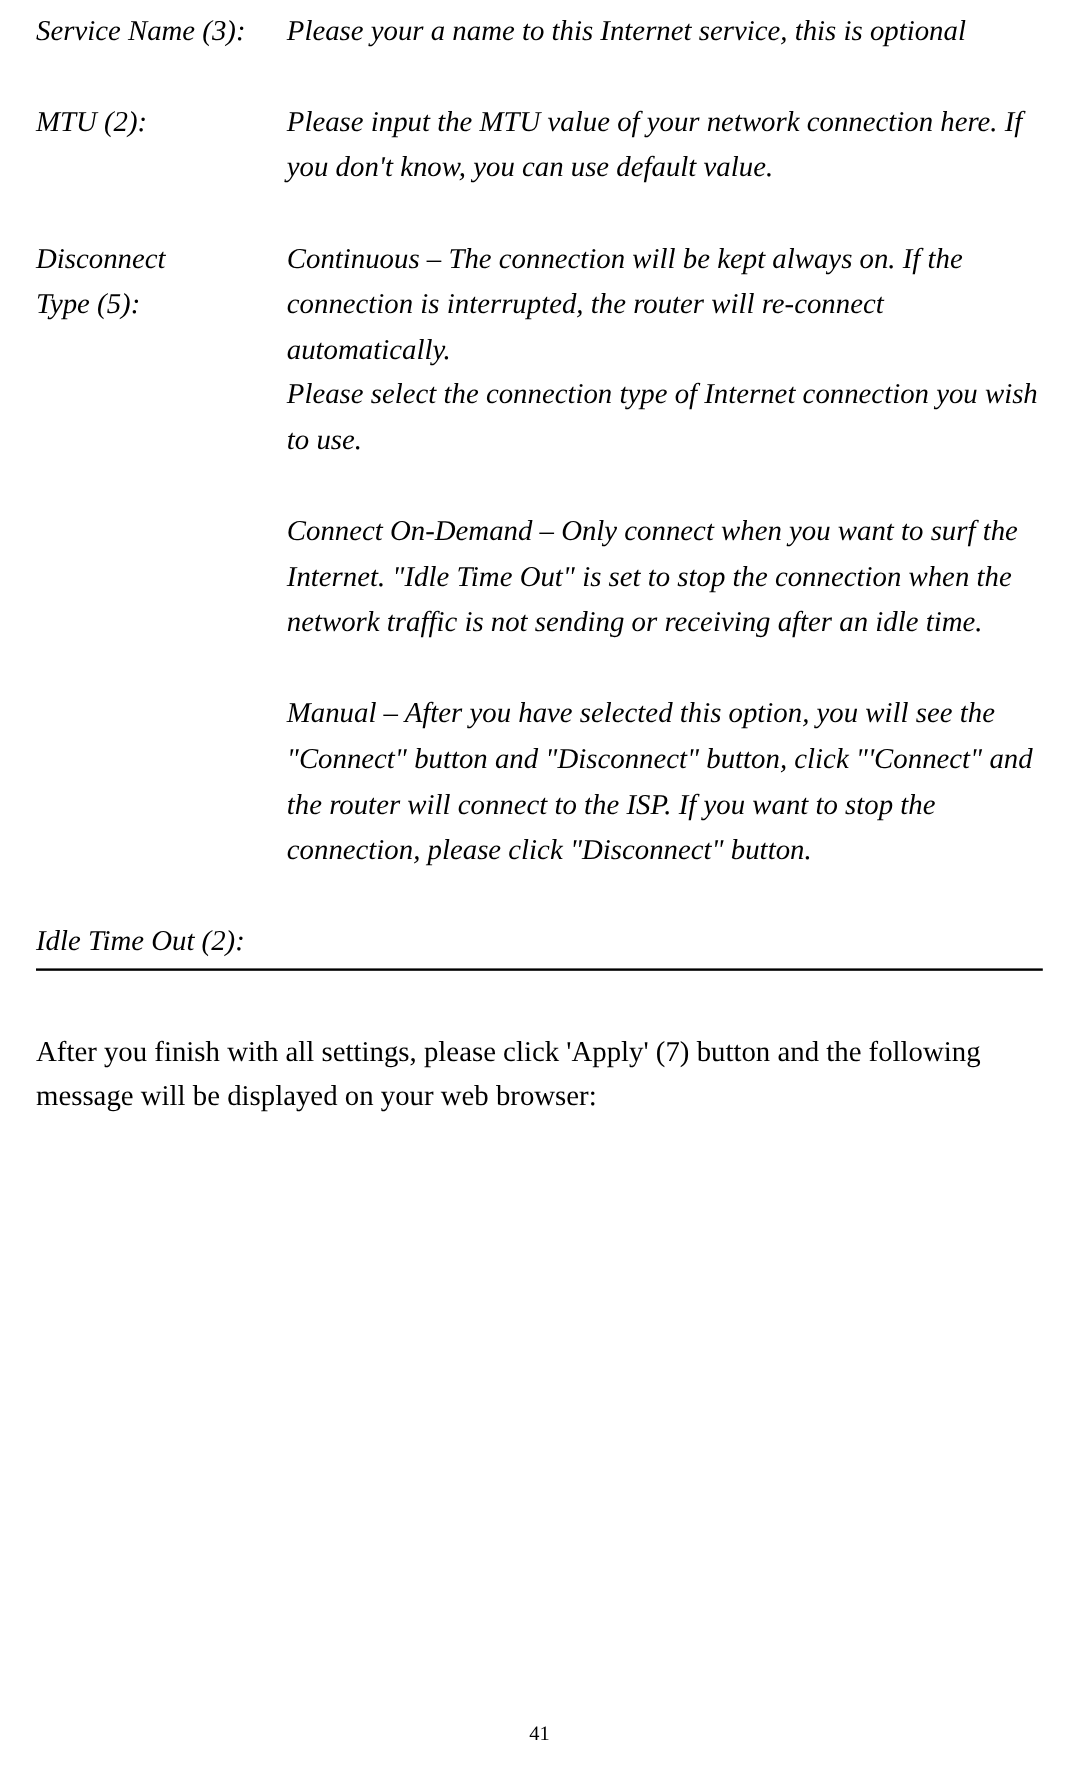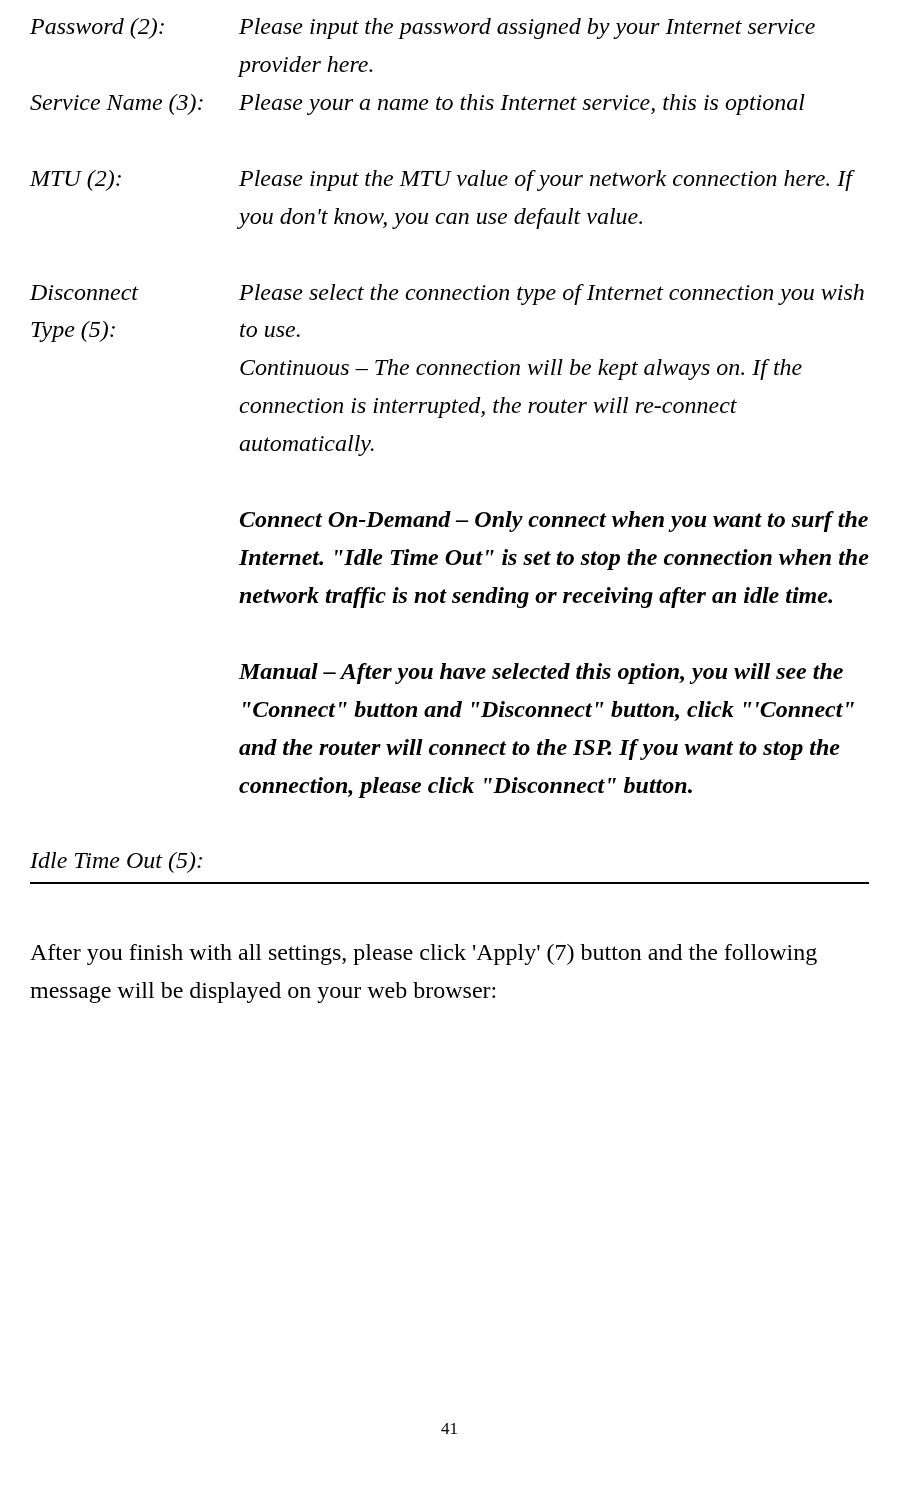"Password (2):" div.def-row { html: <div> <div>Password (2):</div> <div>Please input the password assigned by your Internet service provider here.</div> </div> -> none }
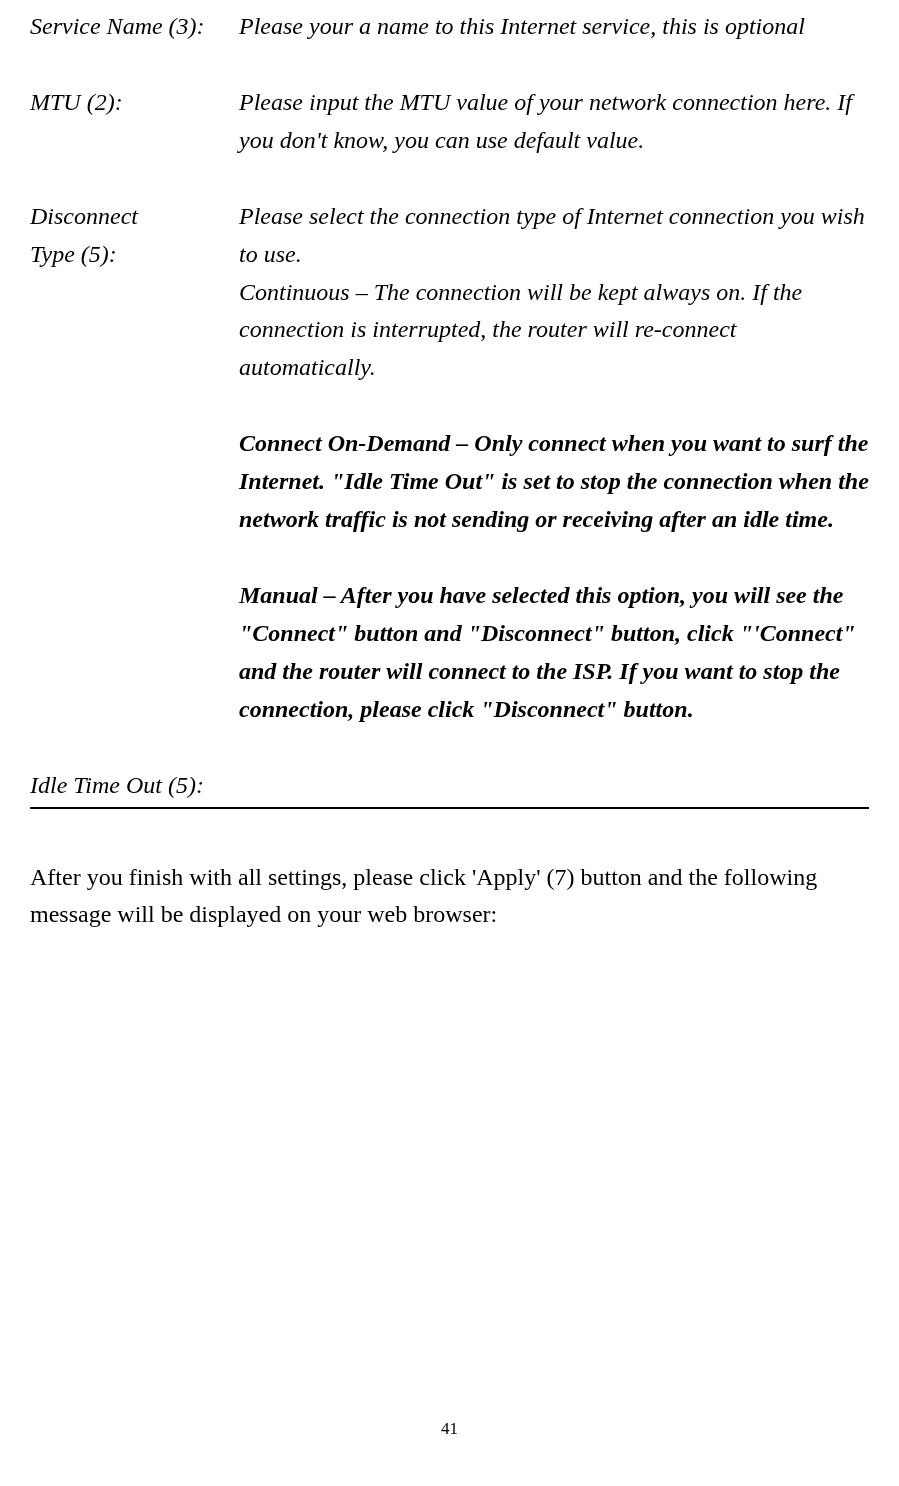"Please select the connection type" p { order: before "Continuous – The connection will" -> after "Continuous – The connection will" }
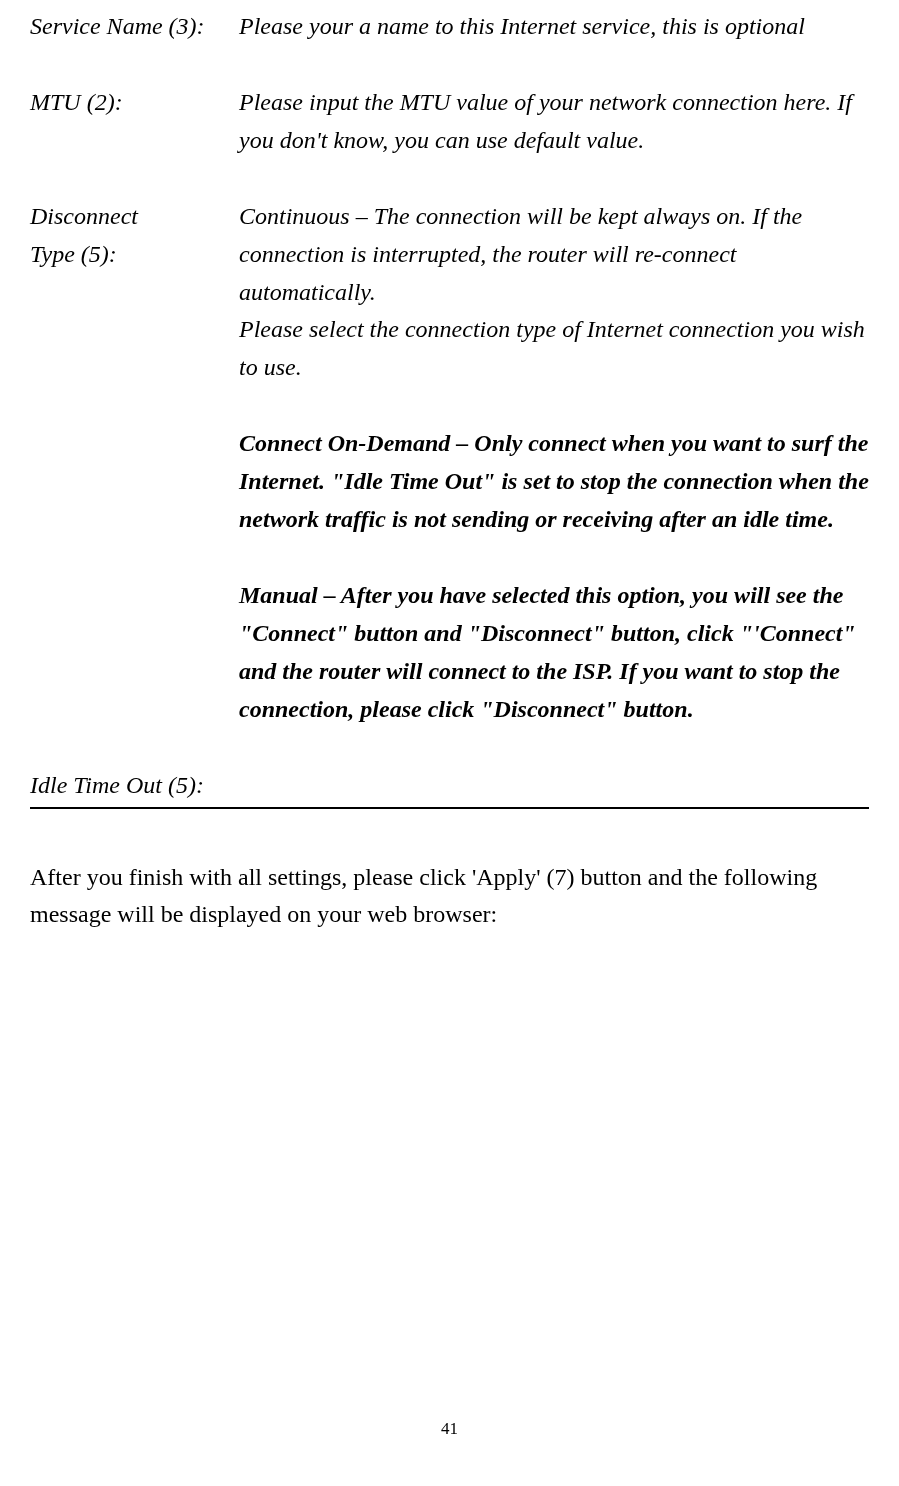"Connect On-Demand – Only connect" .def-desc p.spaced-top { font-weight: bold -> none }
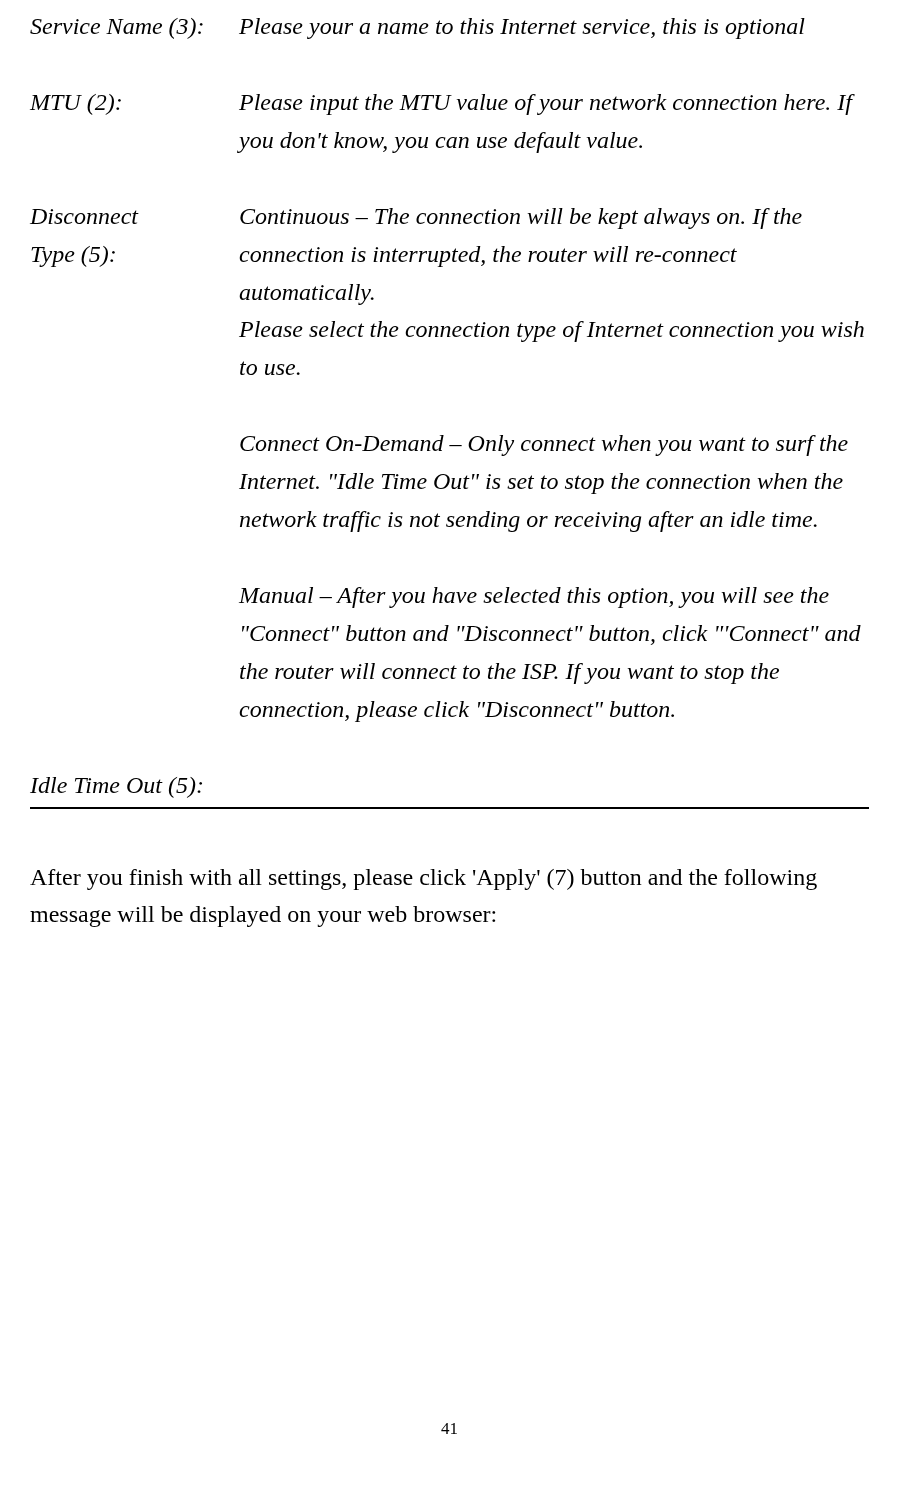"Idle Time Out (5):" div.def-label { text: 5 -> 2 }
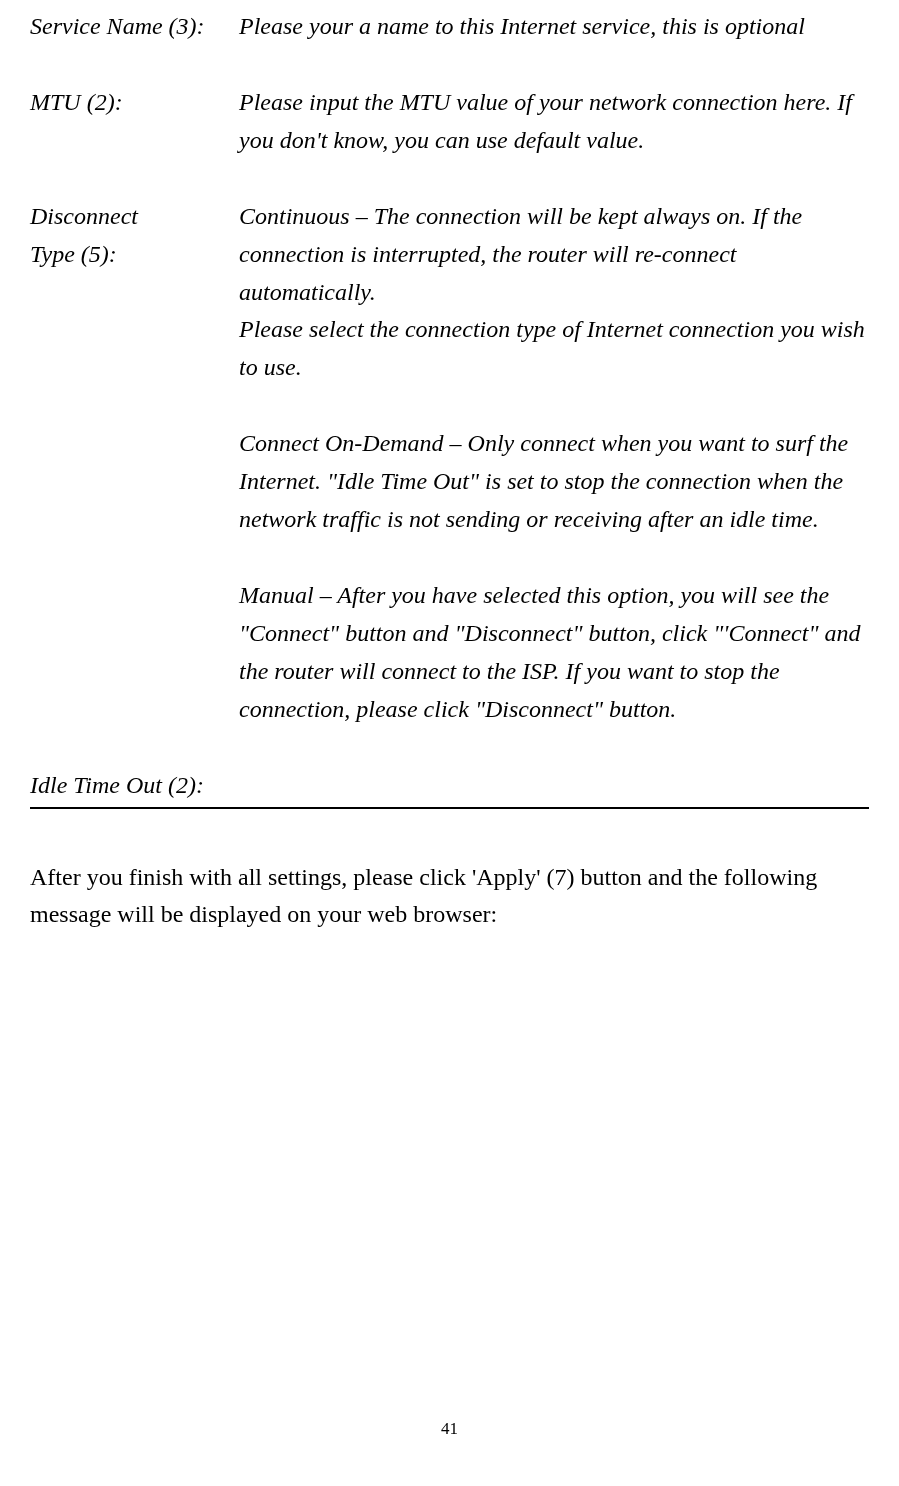"41" .page-number { bottom: 47px -> 31px }
